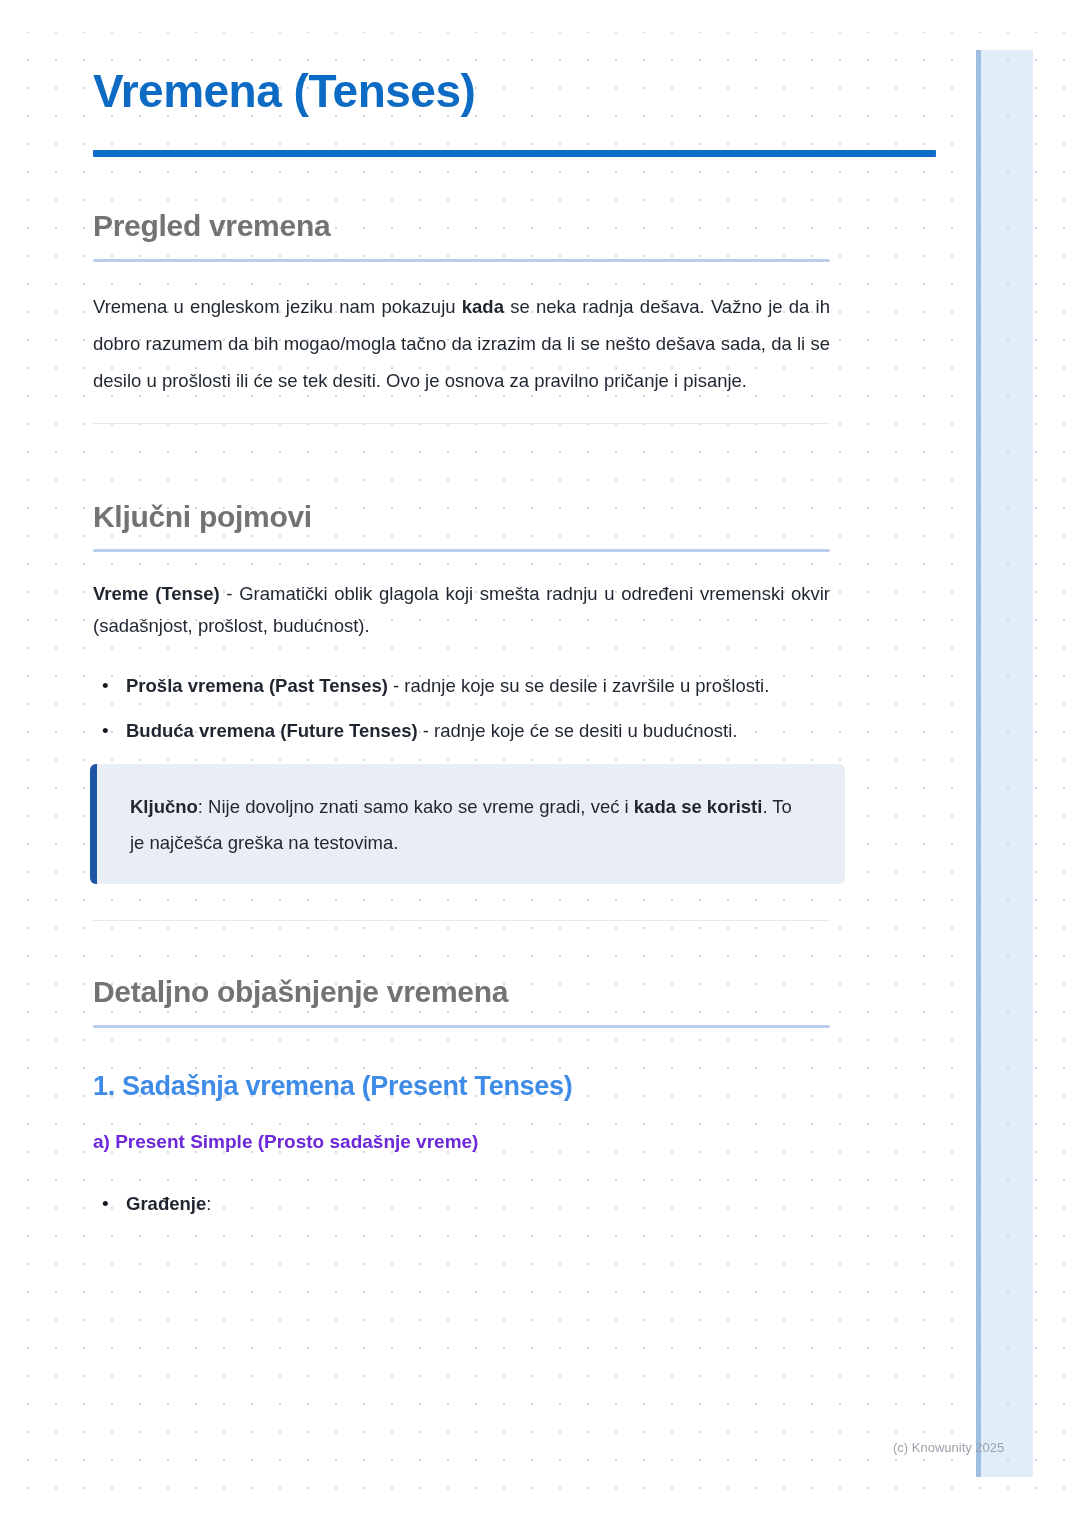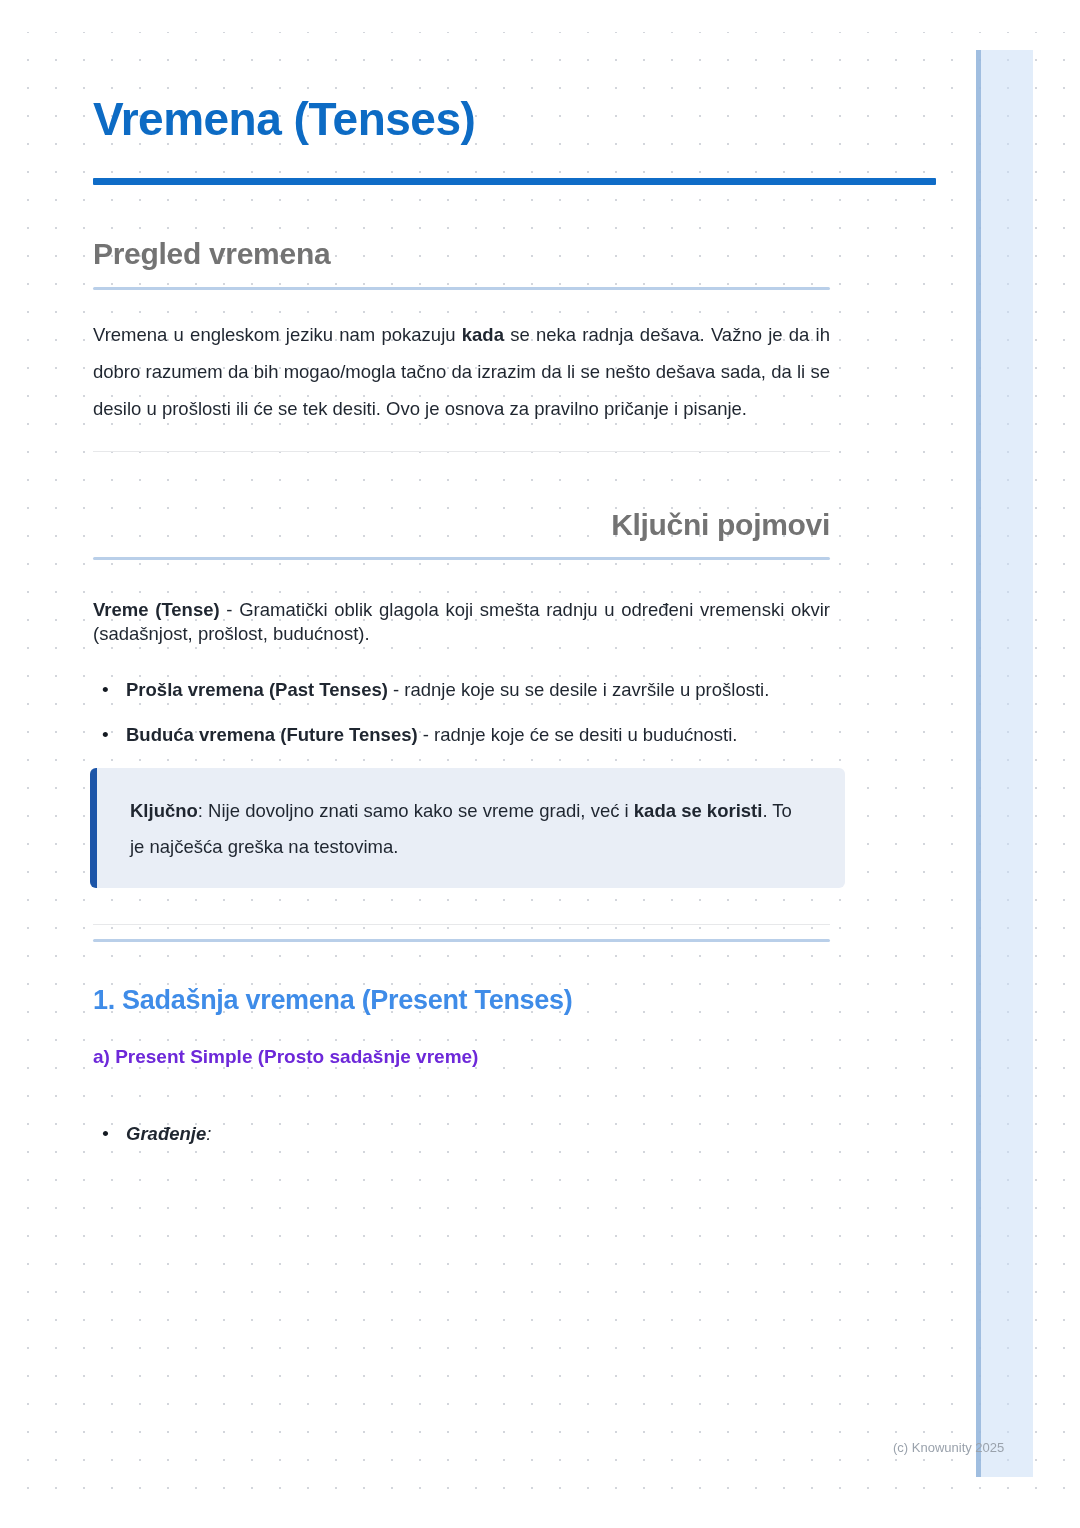"Vremena (Tenses)" h1.doc-title { margin-top: 92px -> 64px }
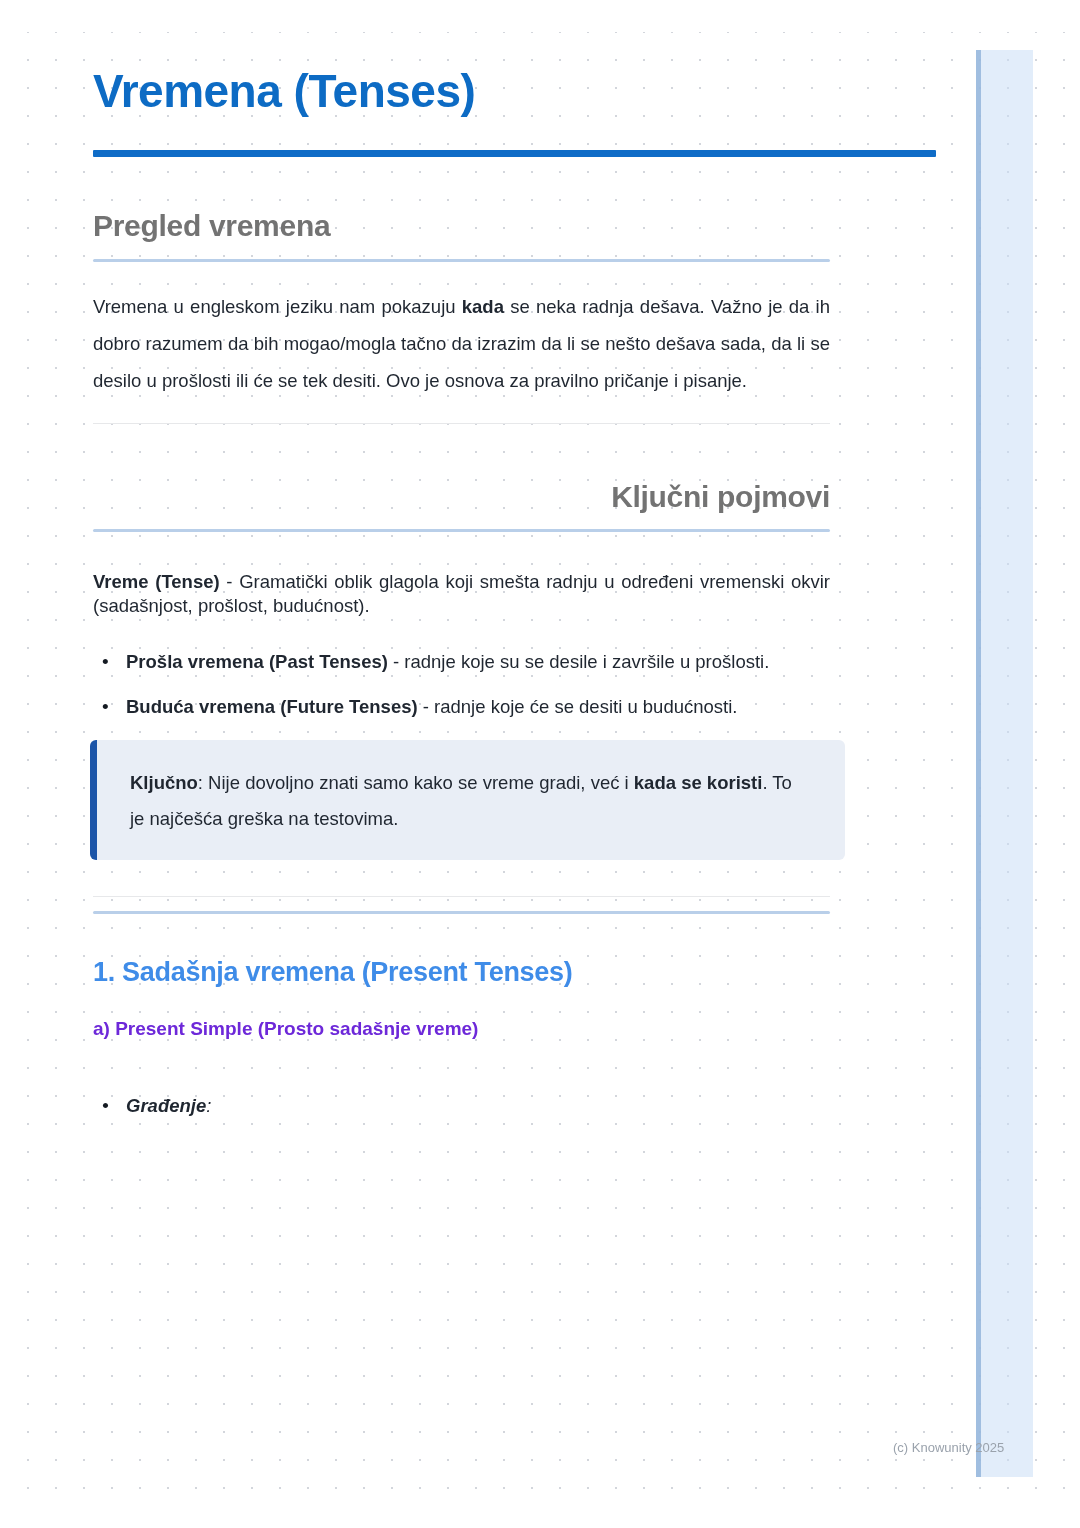"Ključni pojmovi" h2.section-heading { margin-top: 54px -> 74px; text-align: right -> none }
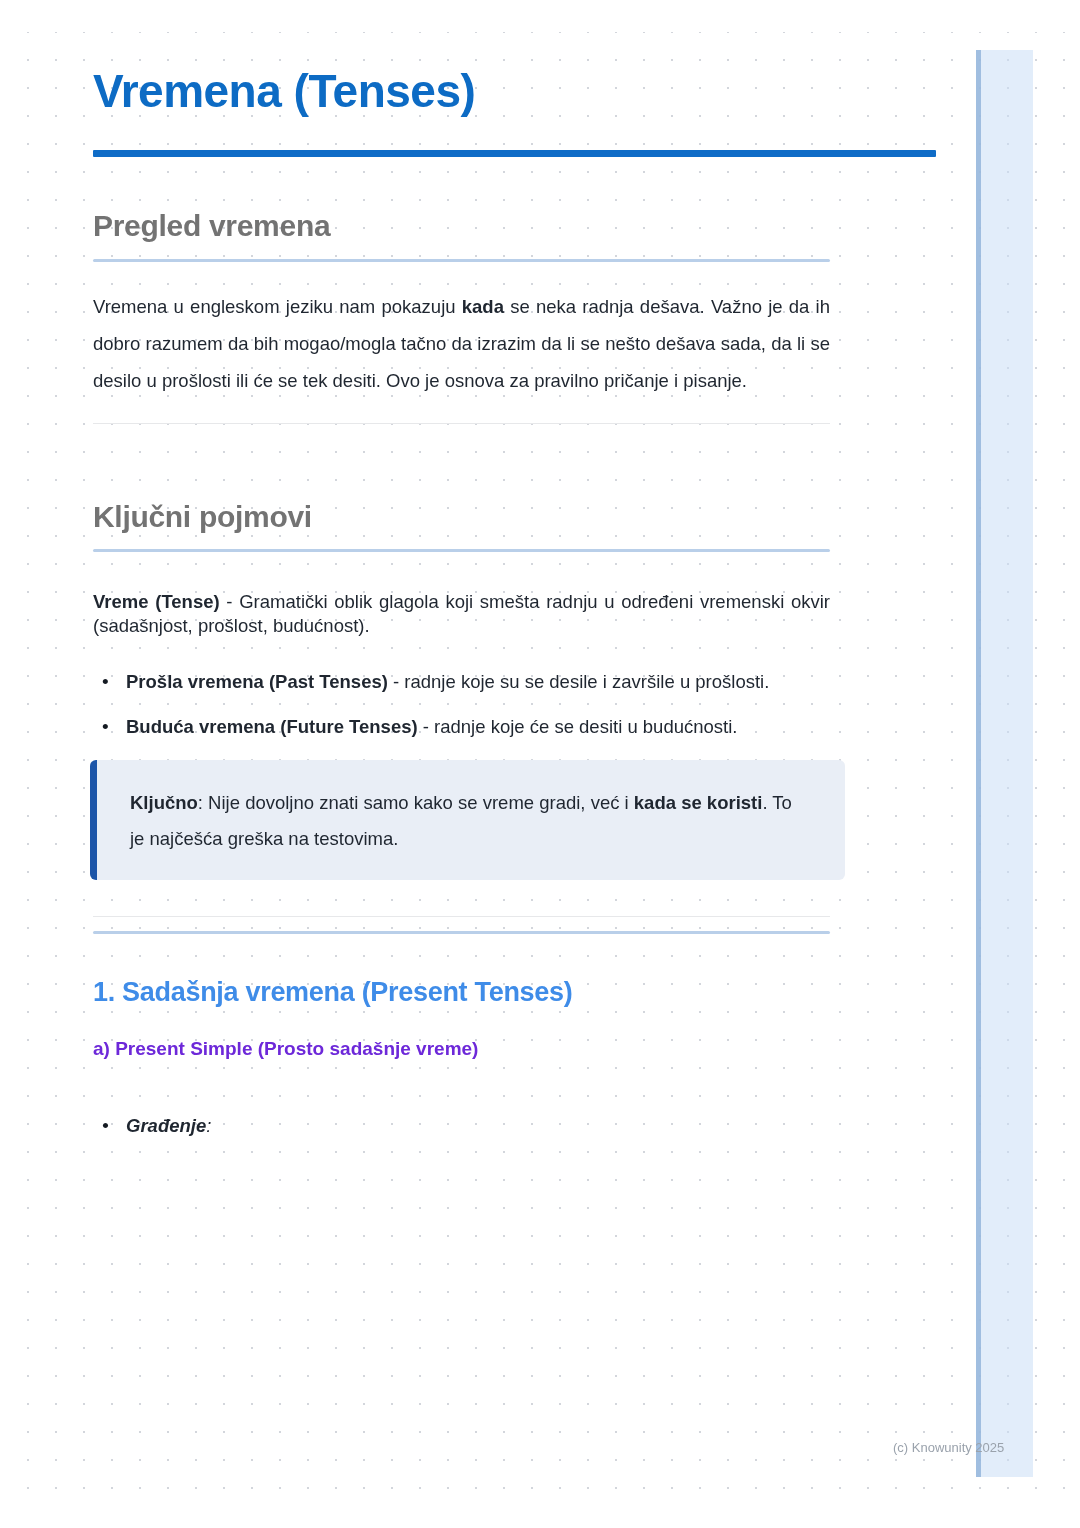"Vreme (Tense) - Gramatički oblik" p.para { line-height: 24px -> 32px; margin-top: 38px -> 26px }
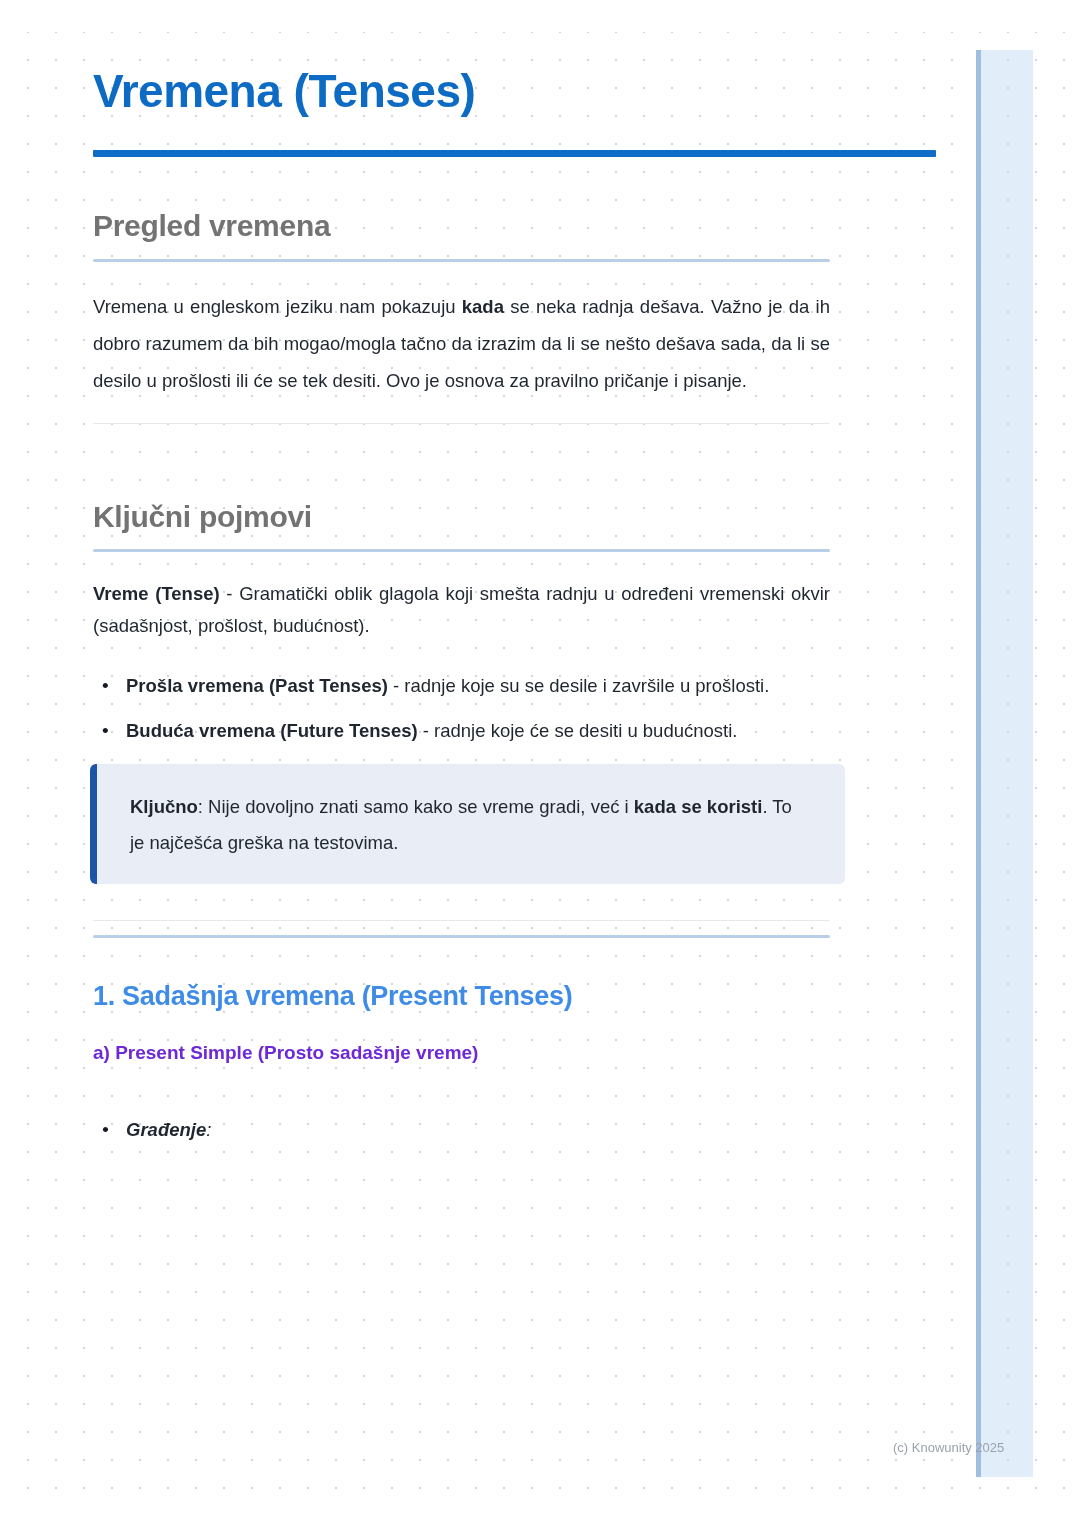"Detaljno objašnjenje vremena" h2.section-heading { html: none -> <h2>Detaljno objašnjenje vremena</h2> }
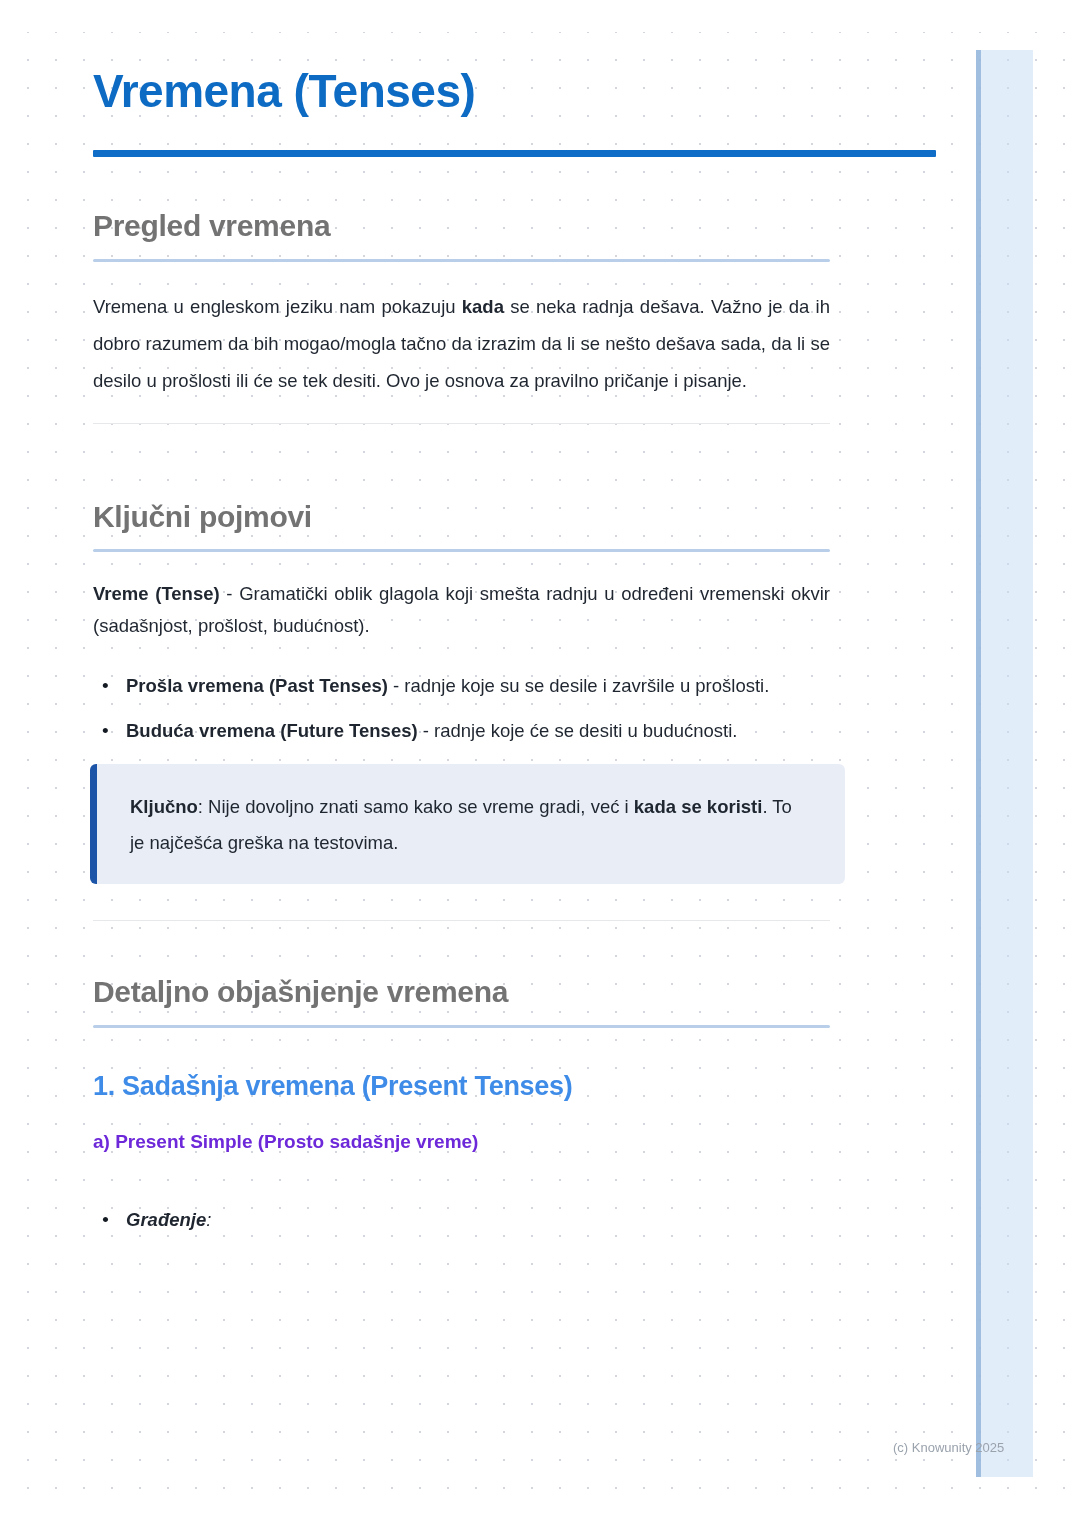"Građenje:" ul.bullet-list { font-style: italic -> none; margin-top: 48px -> 32px }
